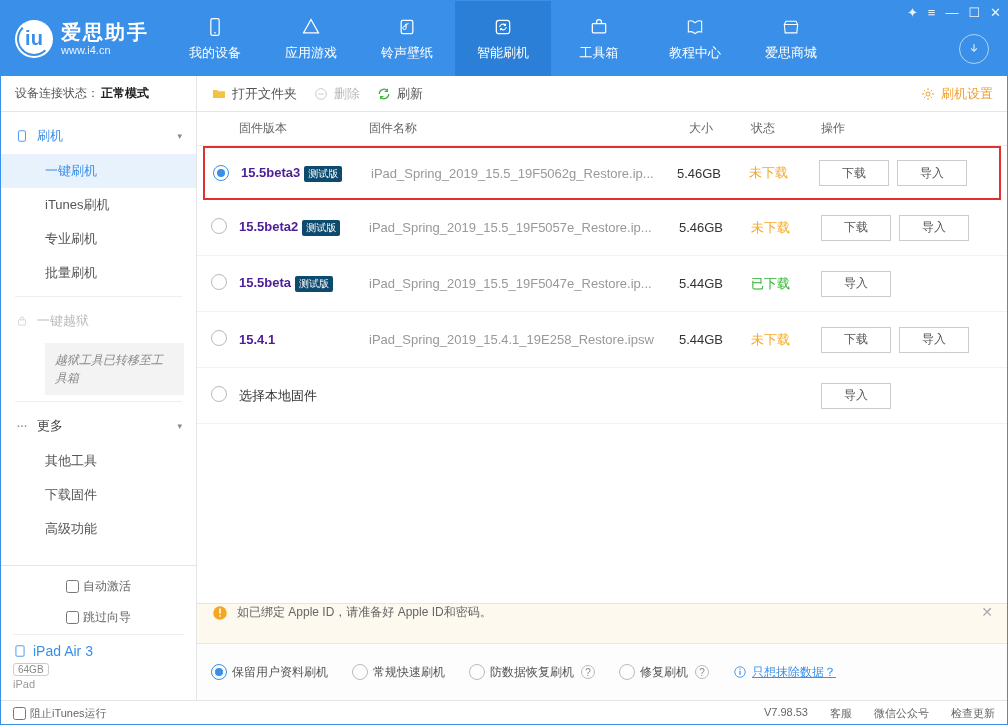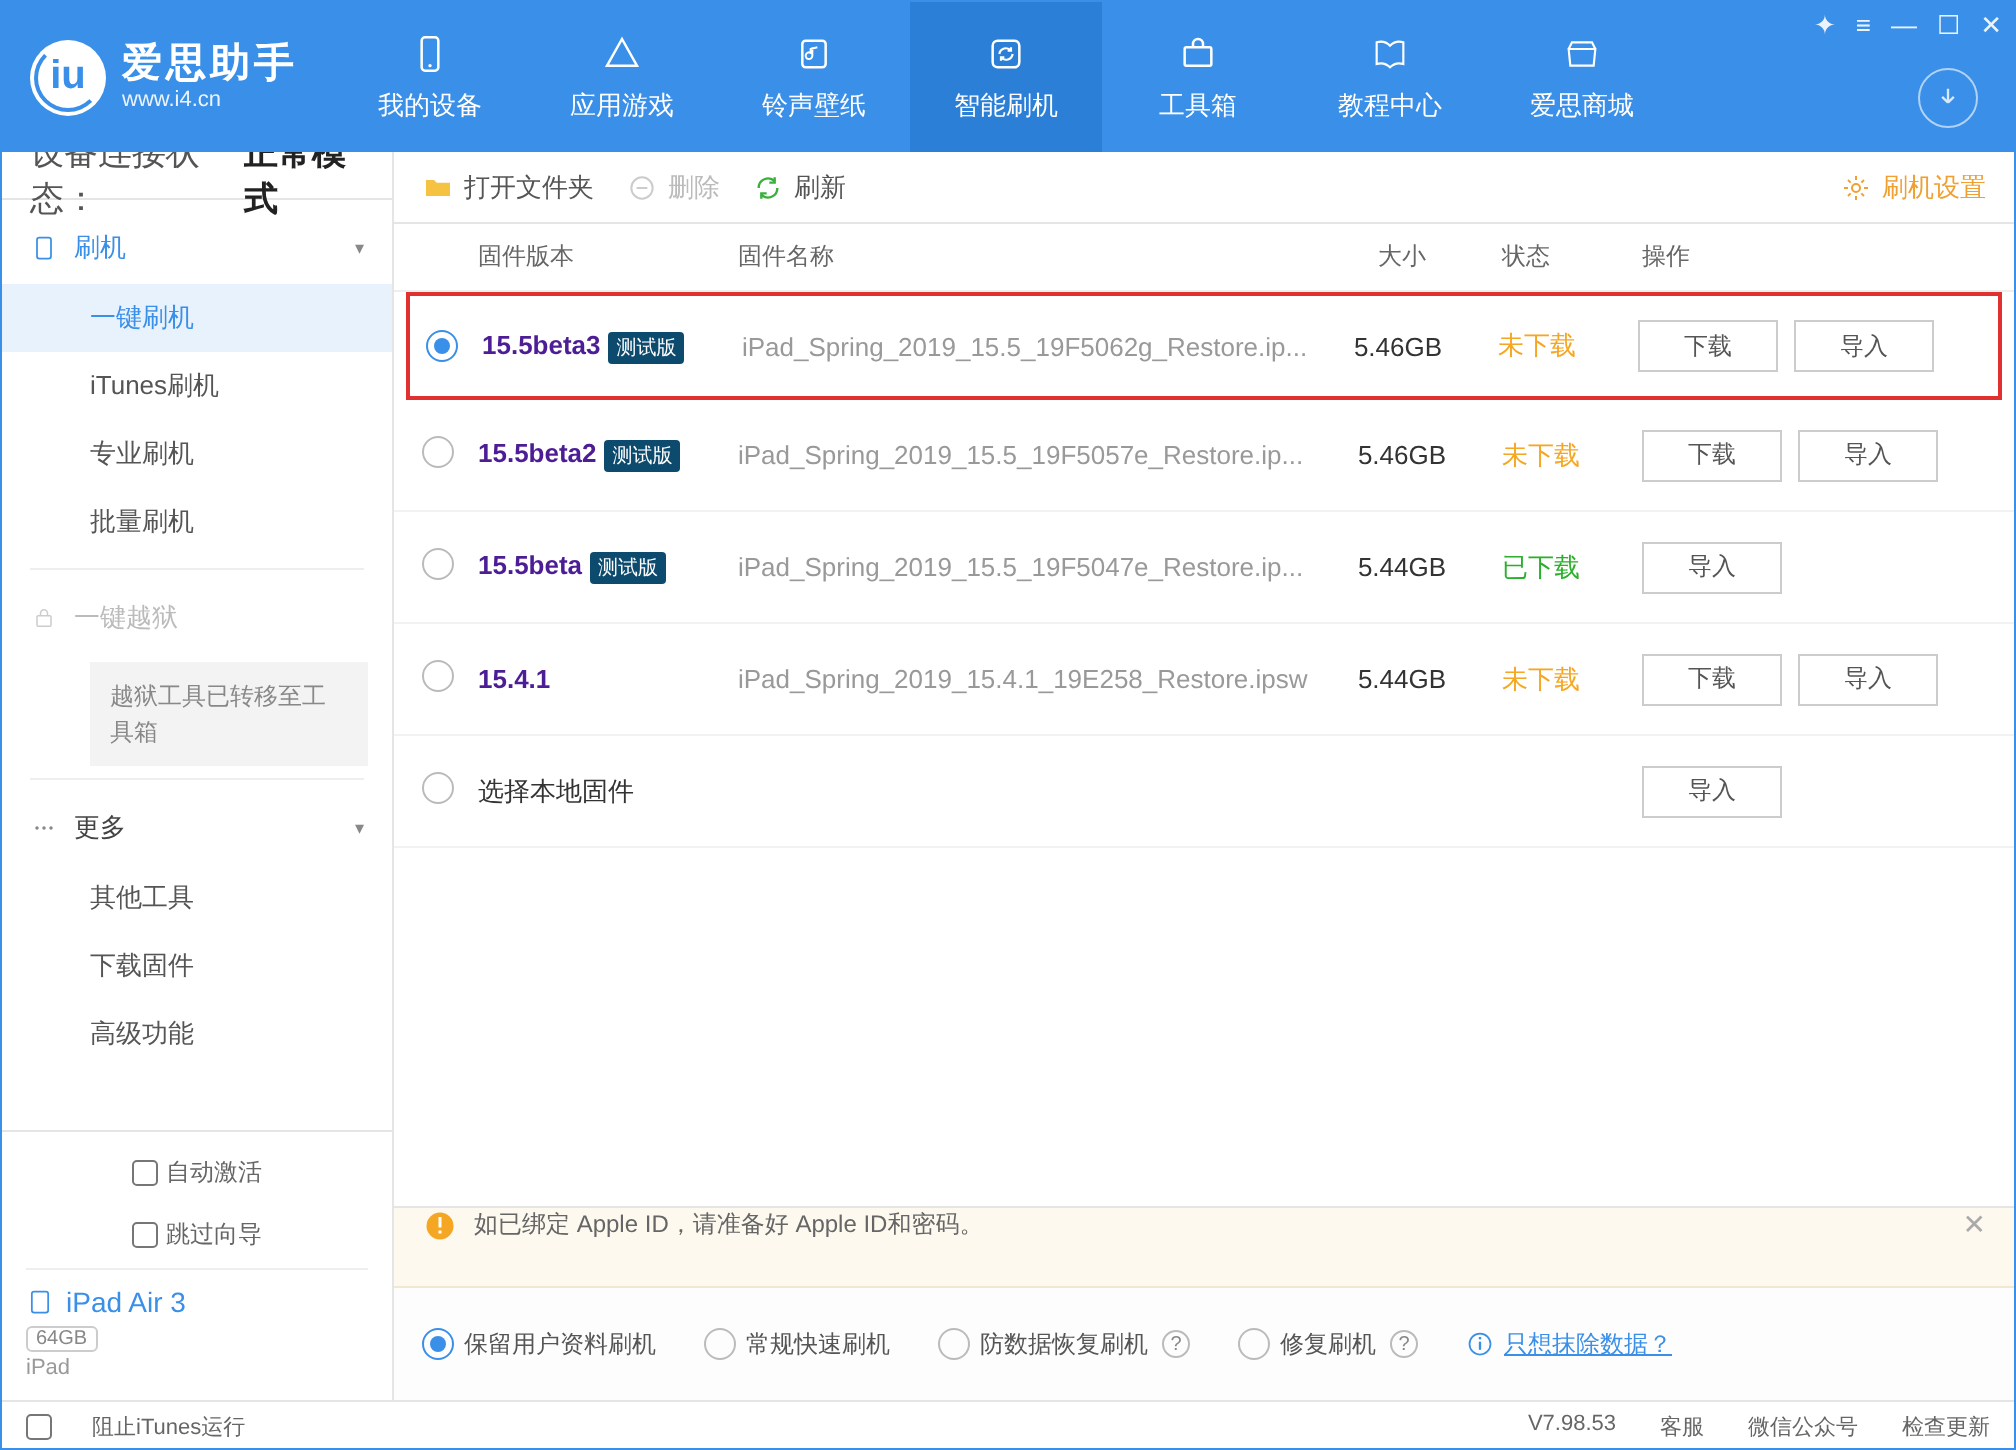"设备连接状态：" .conn-status { font-size: 17px -> 12px; height: 24px -> 36px }
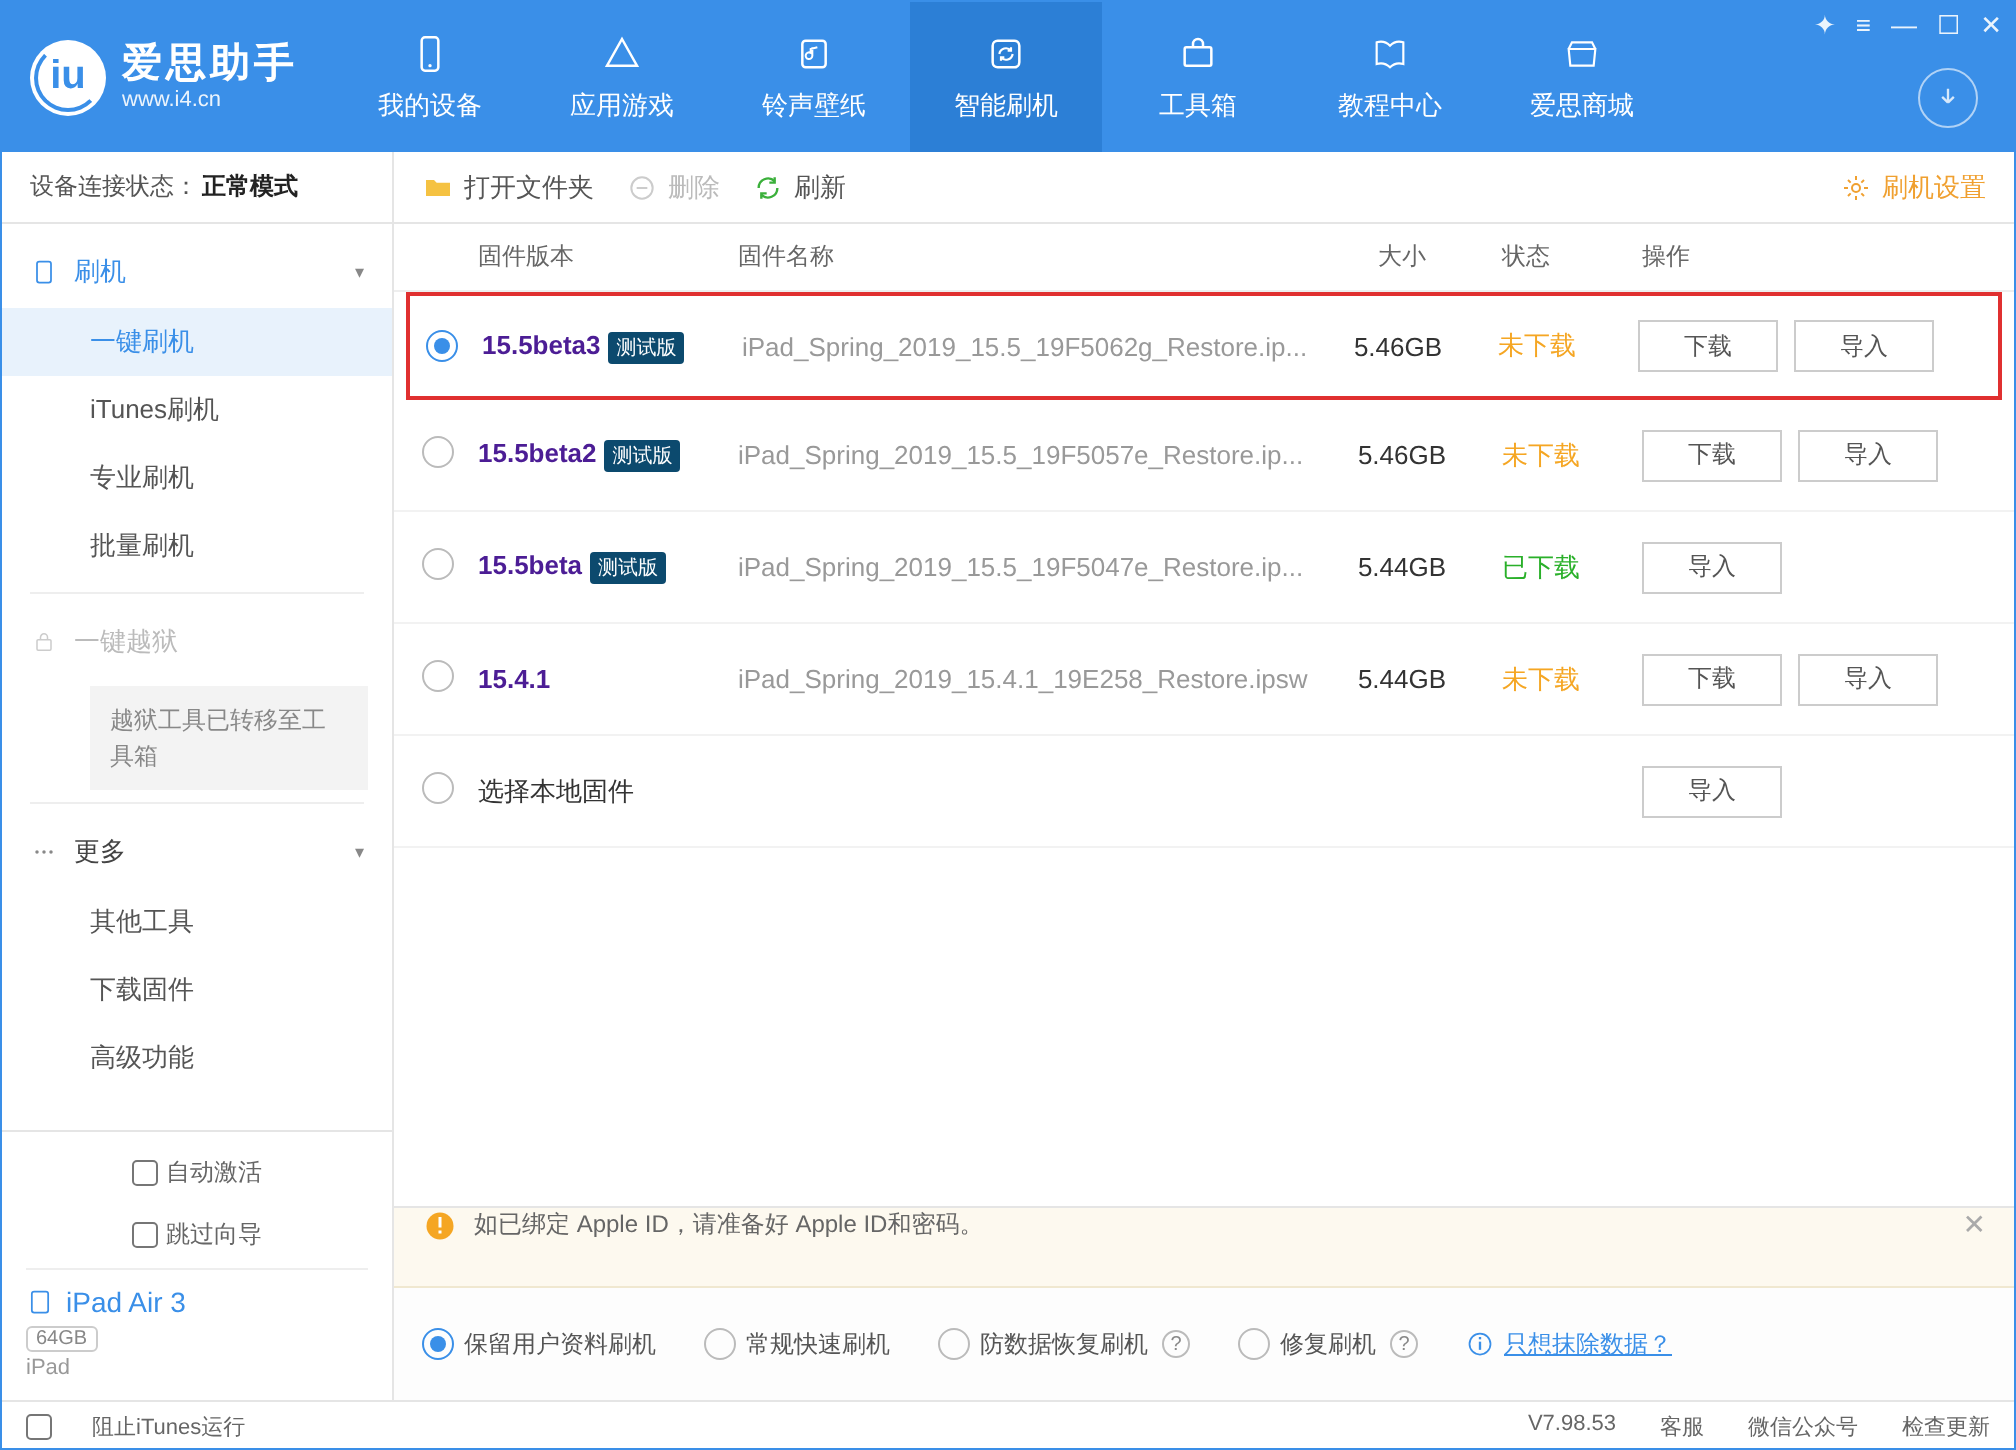"越狱工具已转移至工具箱" .side-notice { font-style: none -> italic }
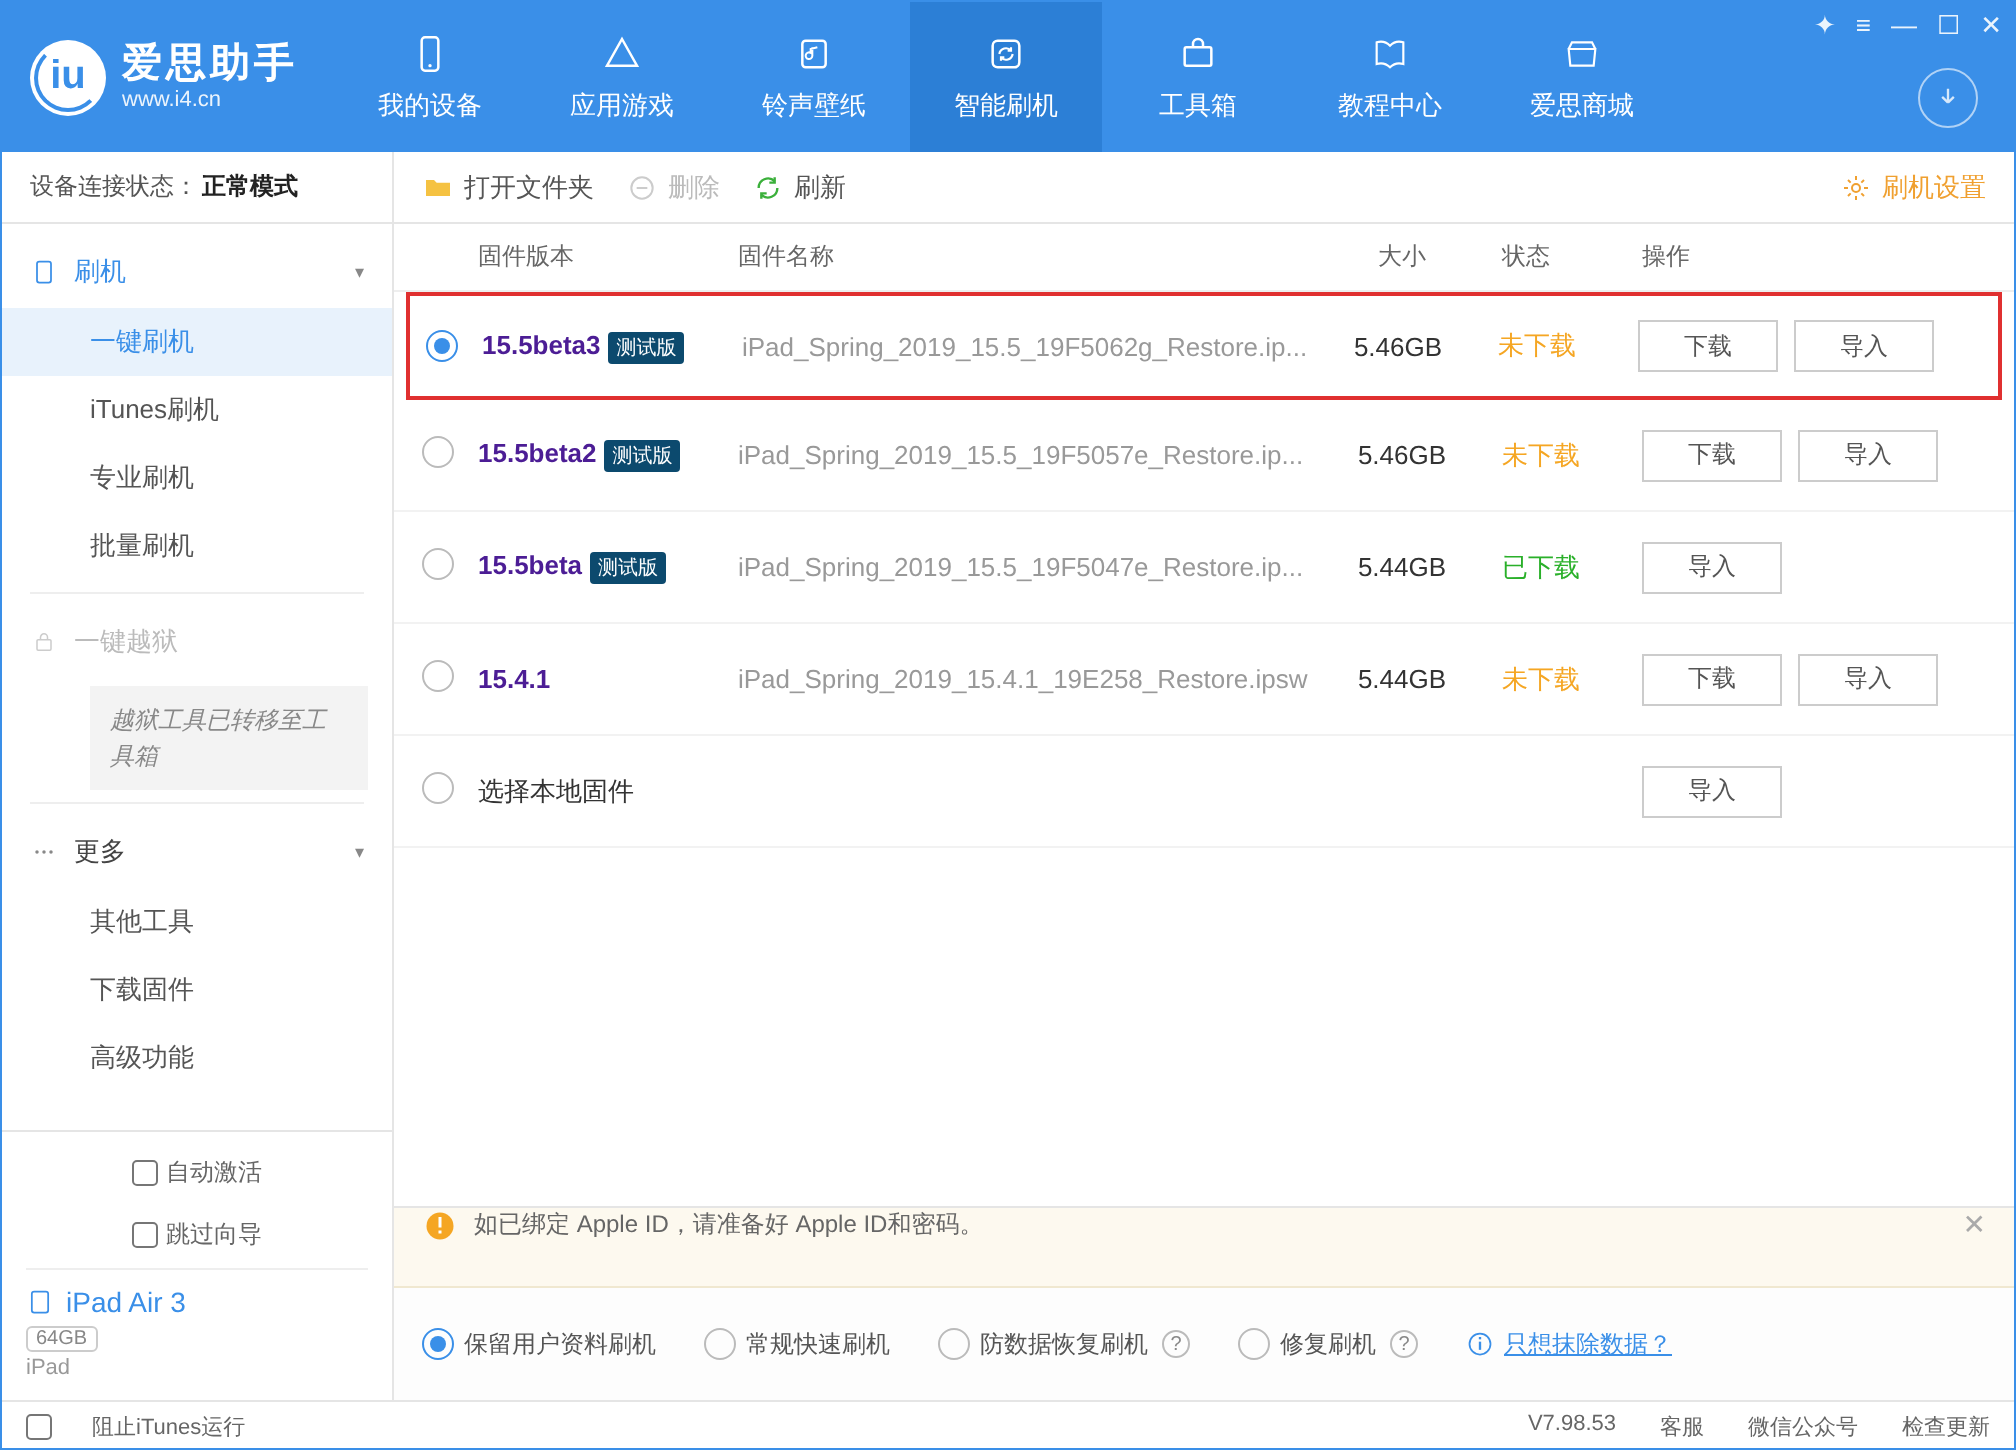"阻止iTunes运行" .statusbar label { gap: 20px -> 4px }
